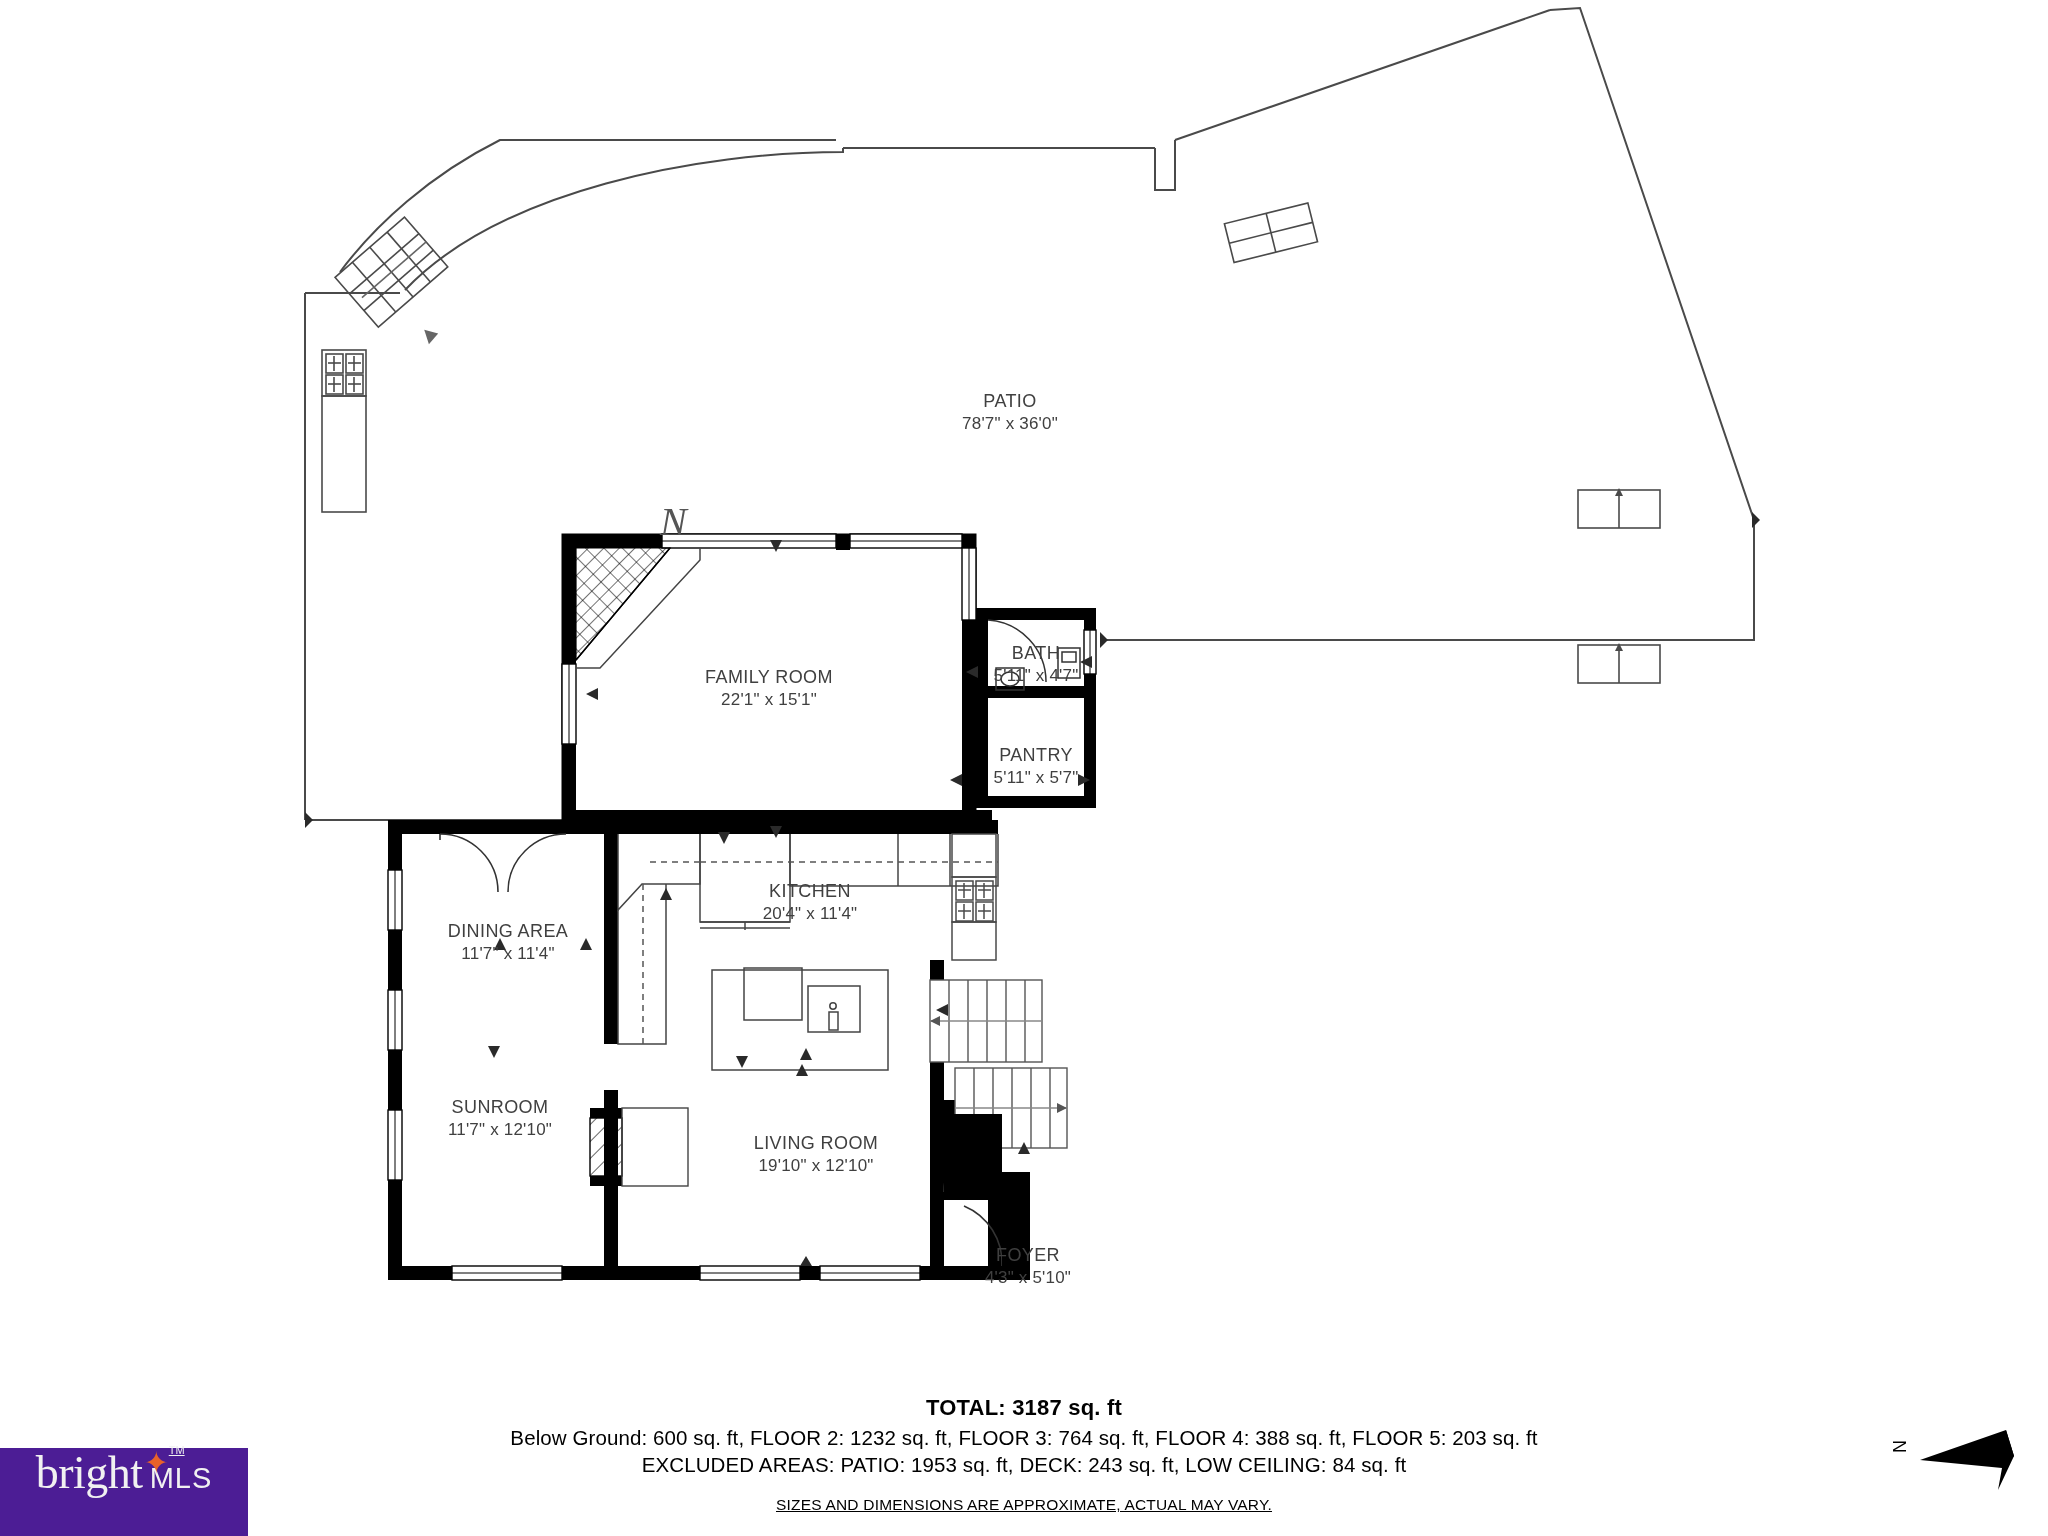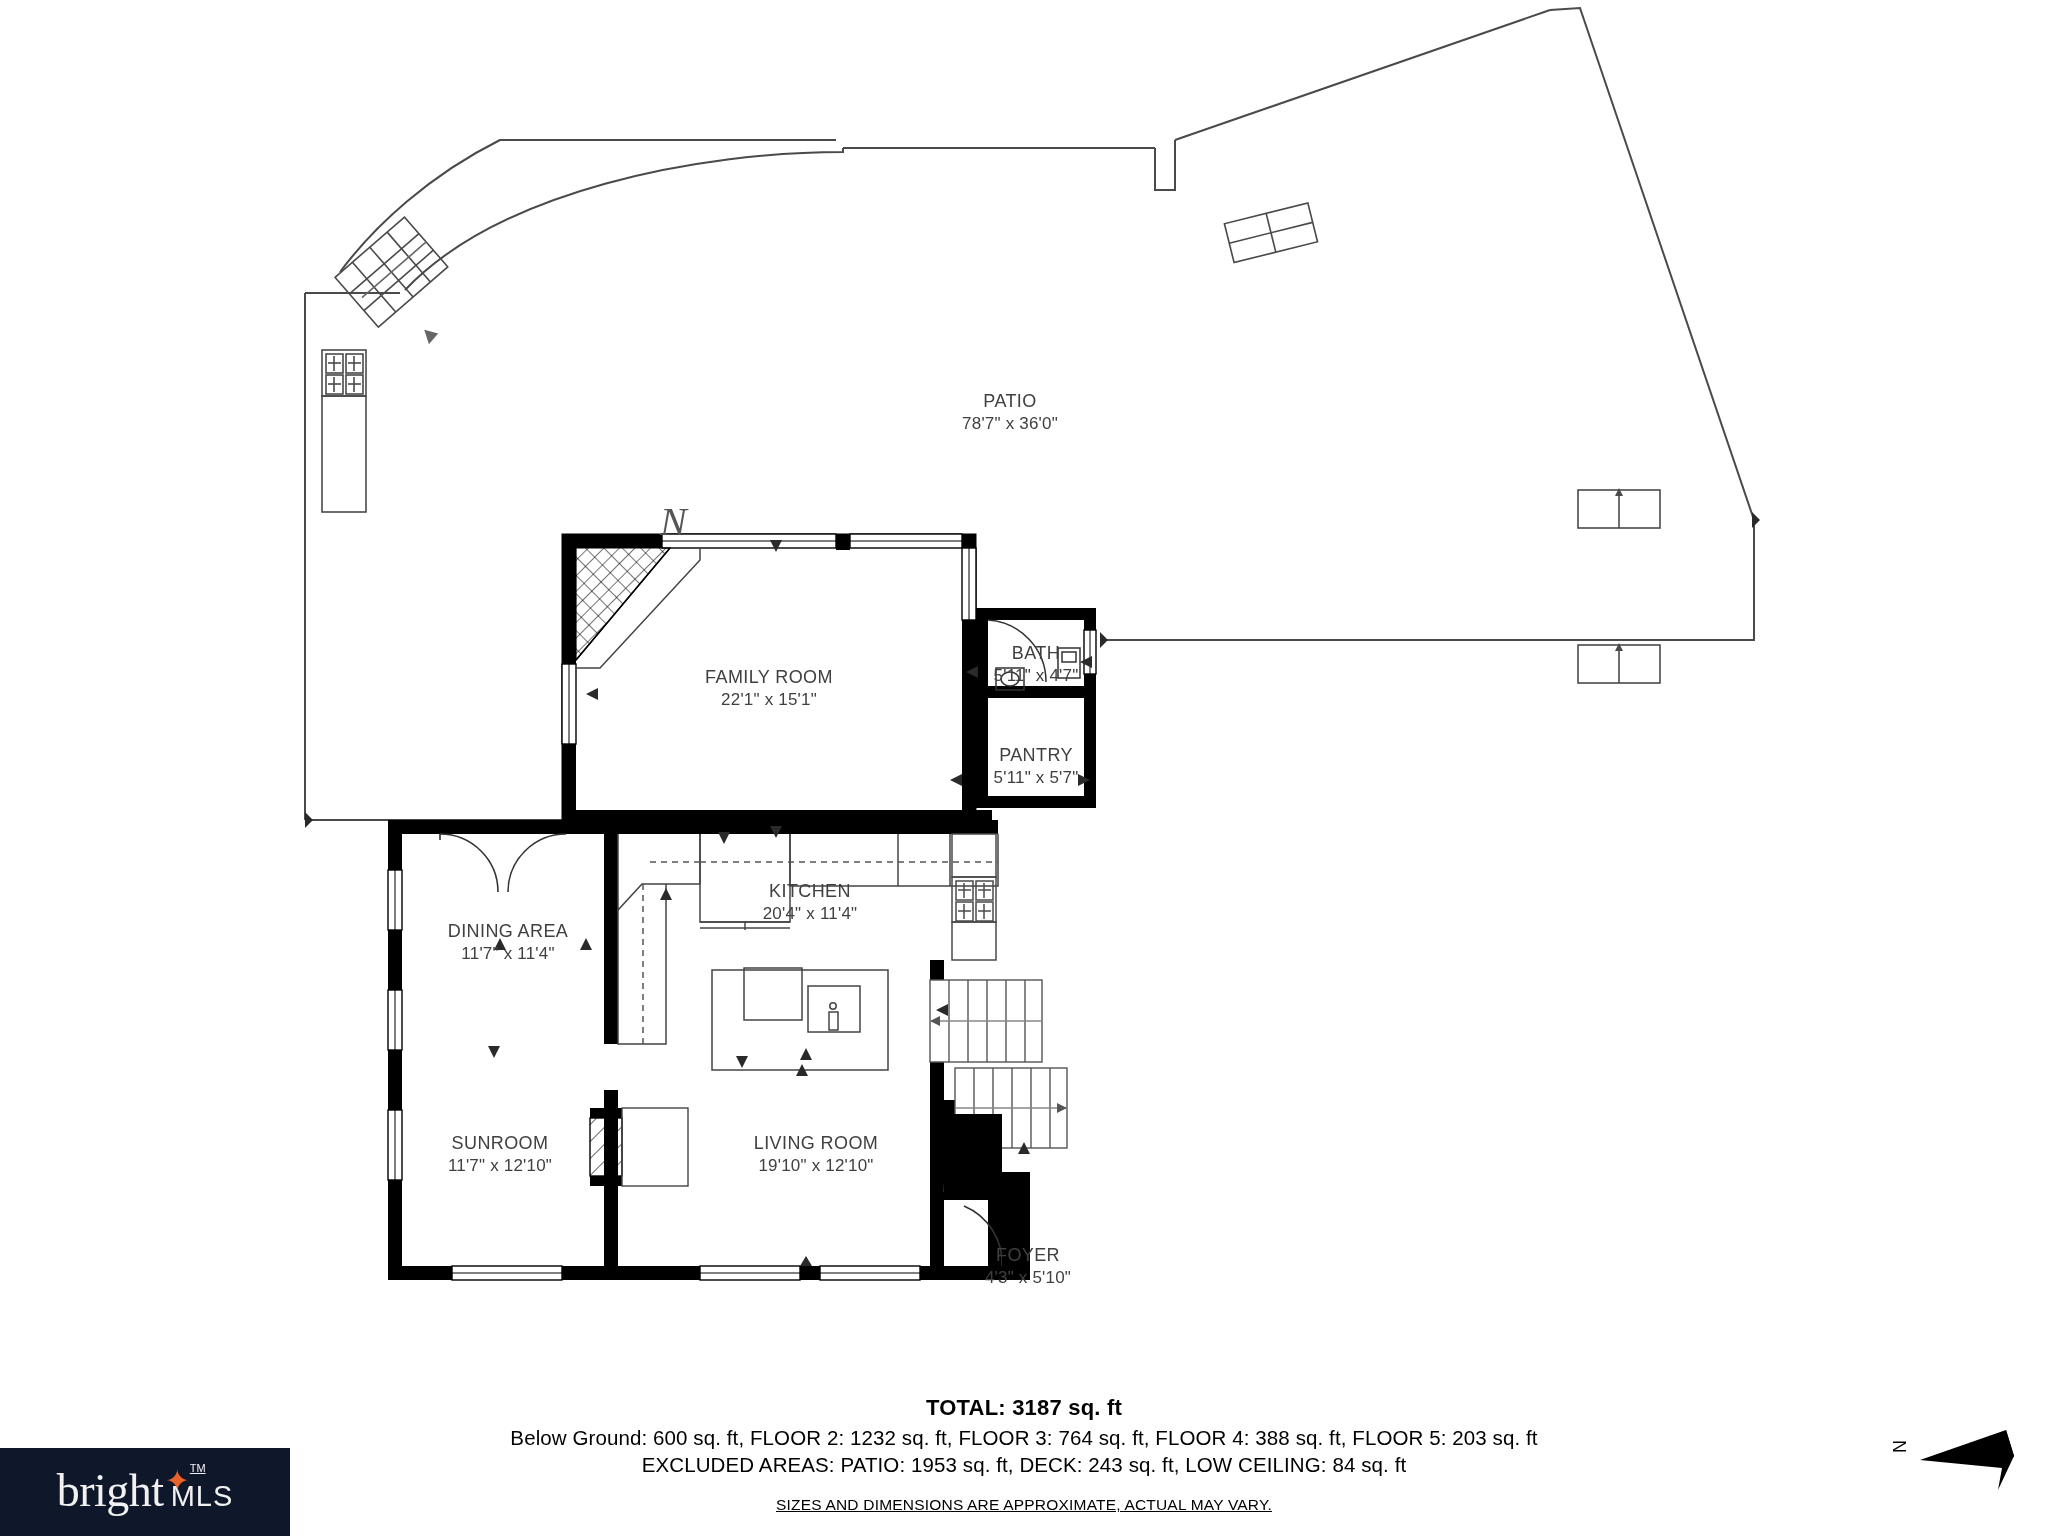"SUNROOM" div.room-label { top: 1132px -> 1096px }
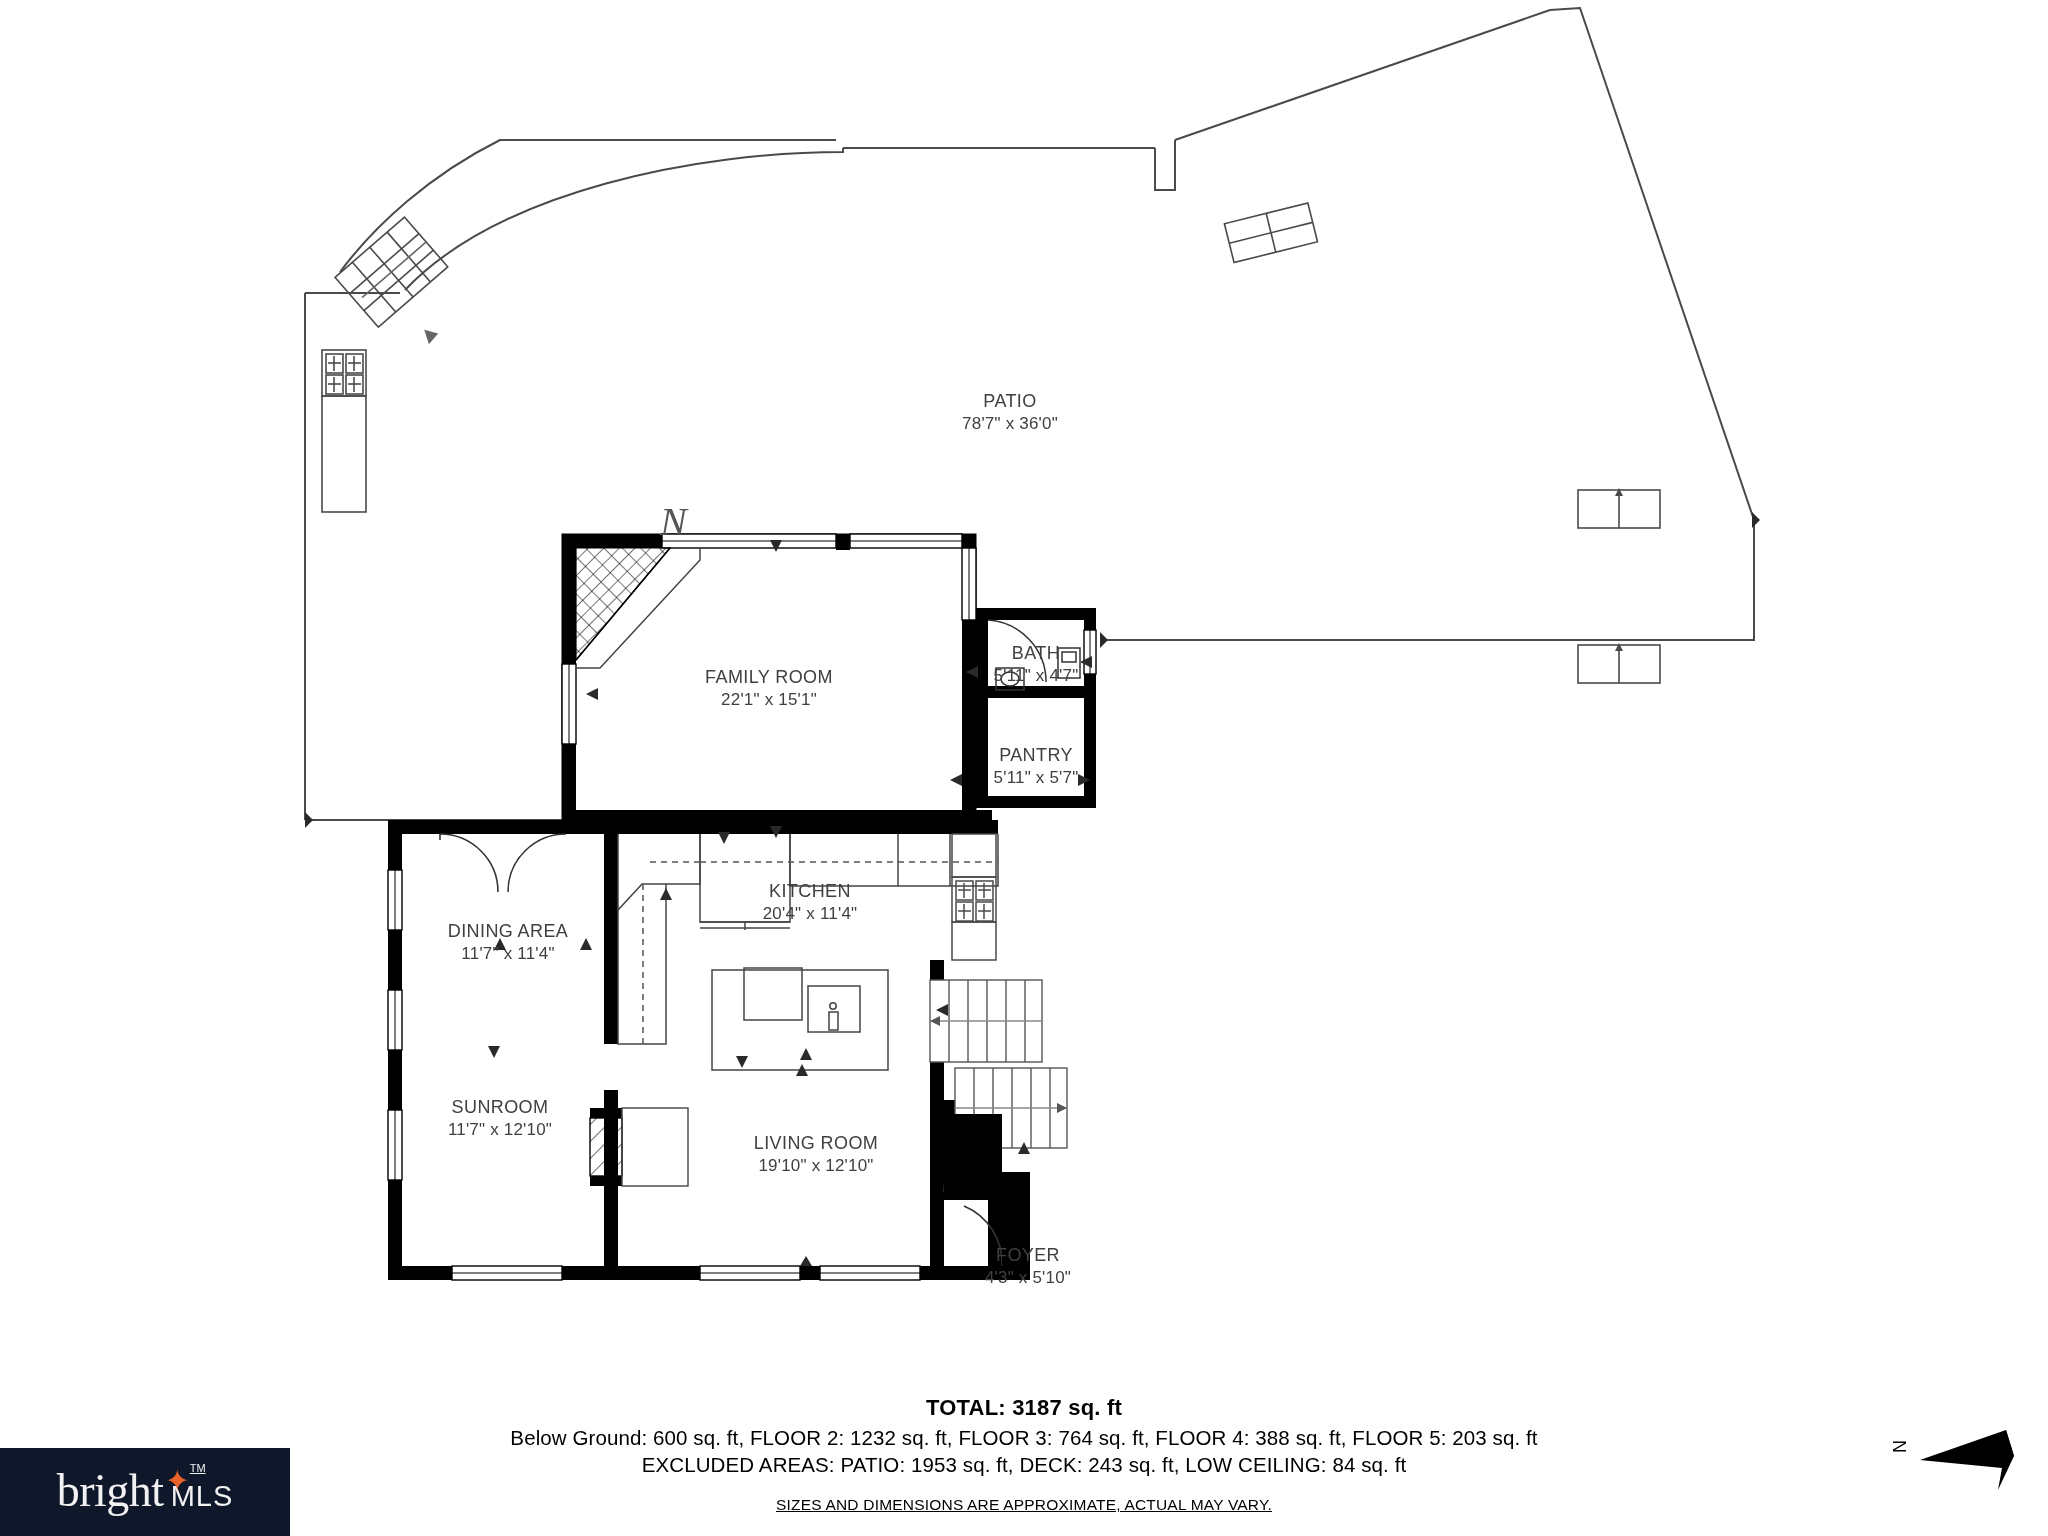"bright" #brand-logo { align-items: center -> none; background: #0f172a -> #4c1d95; width: 290px -> 248px }
